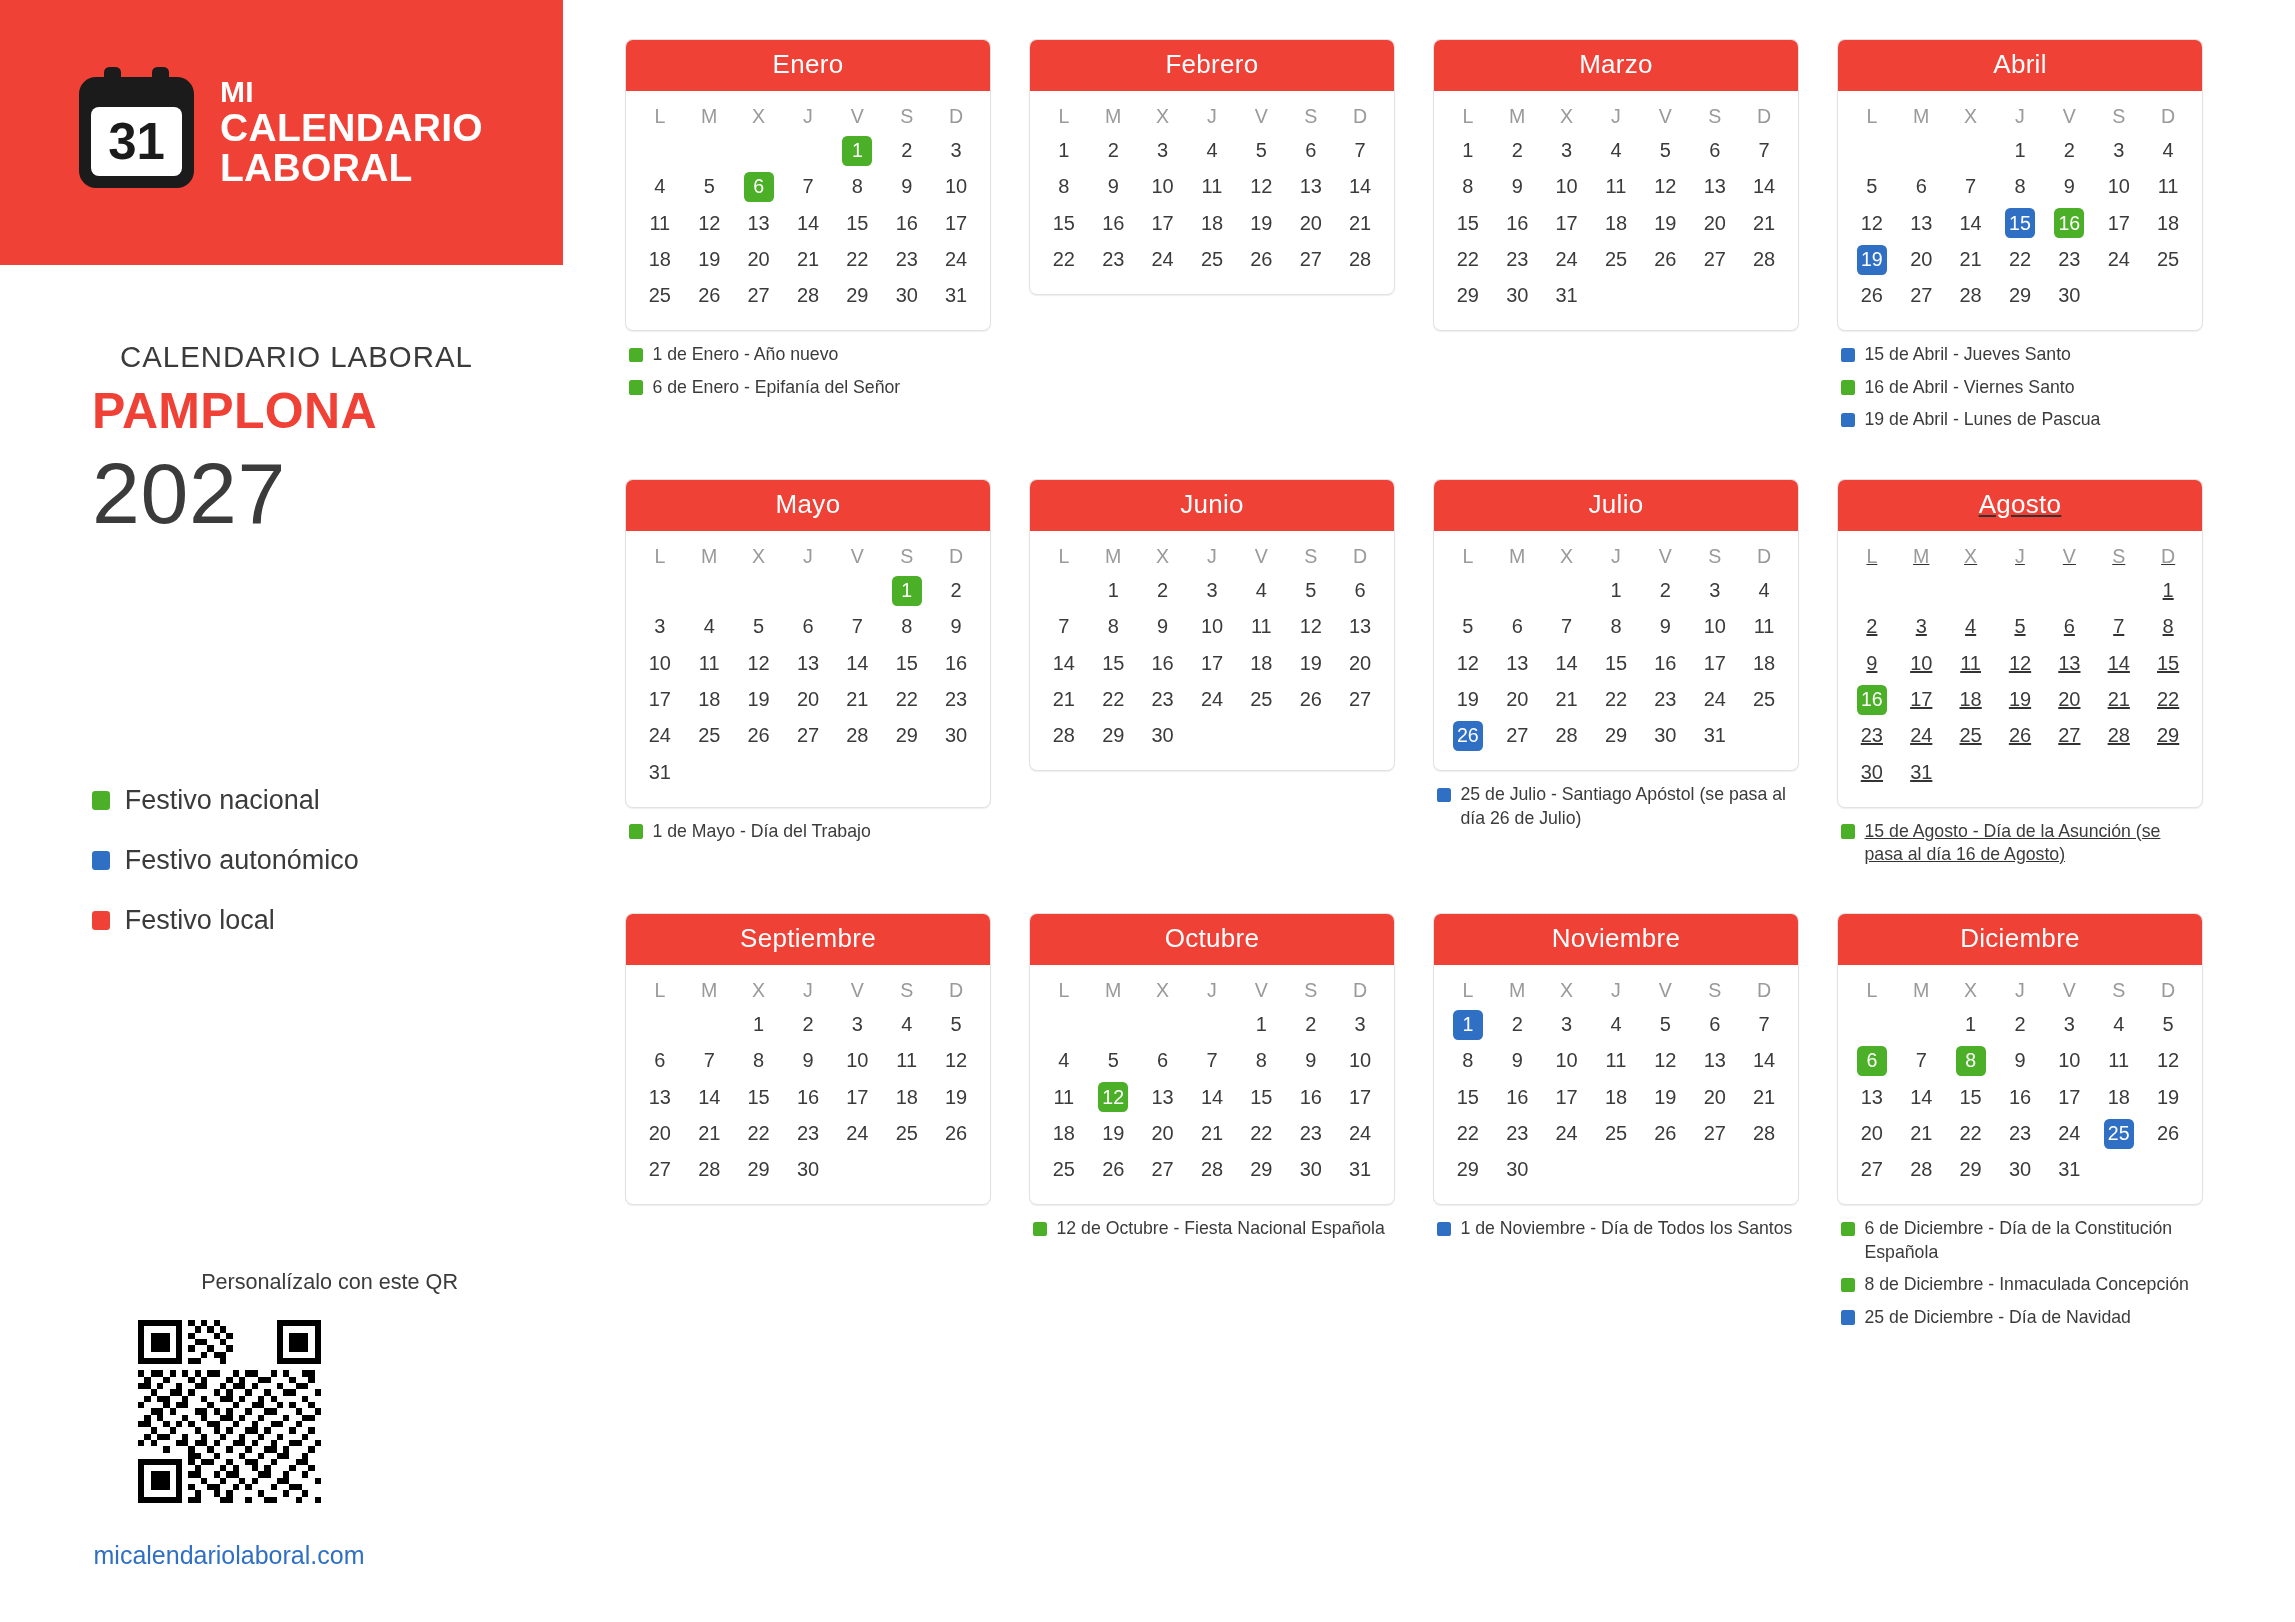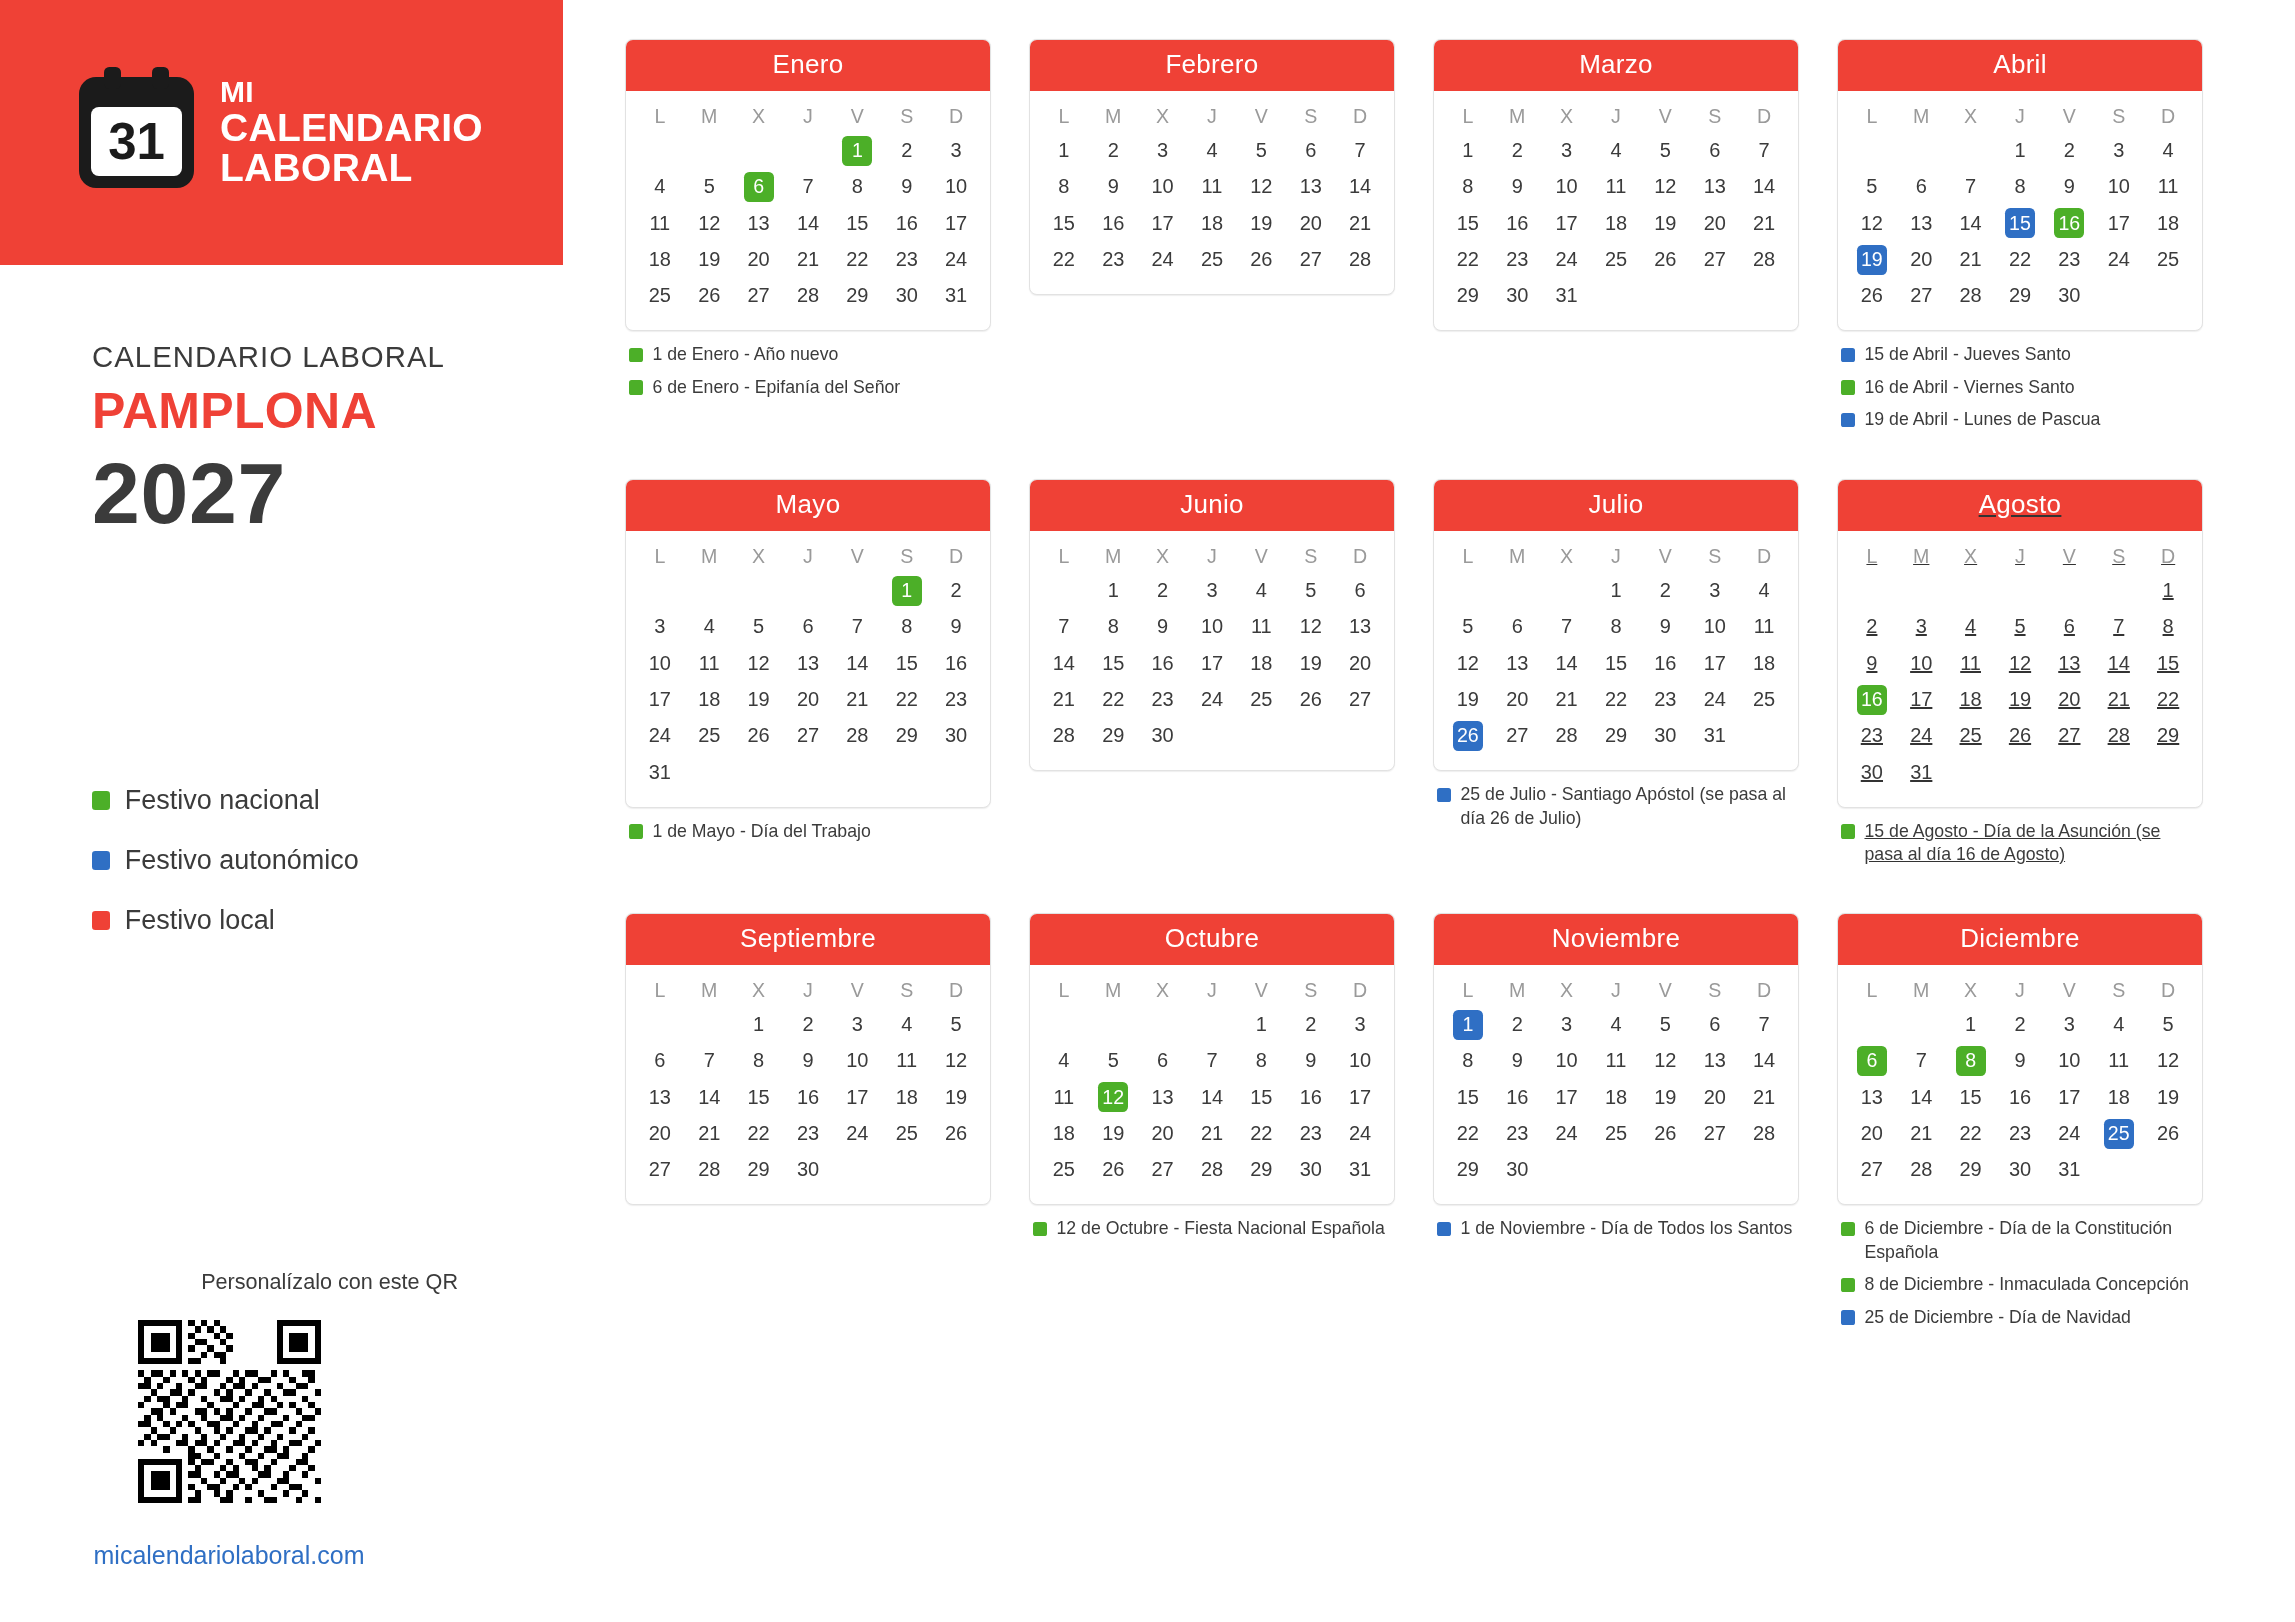"CALENDARIO LABORAL" .t-sub { margin-left: none -> 28px }
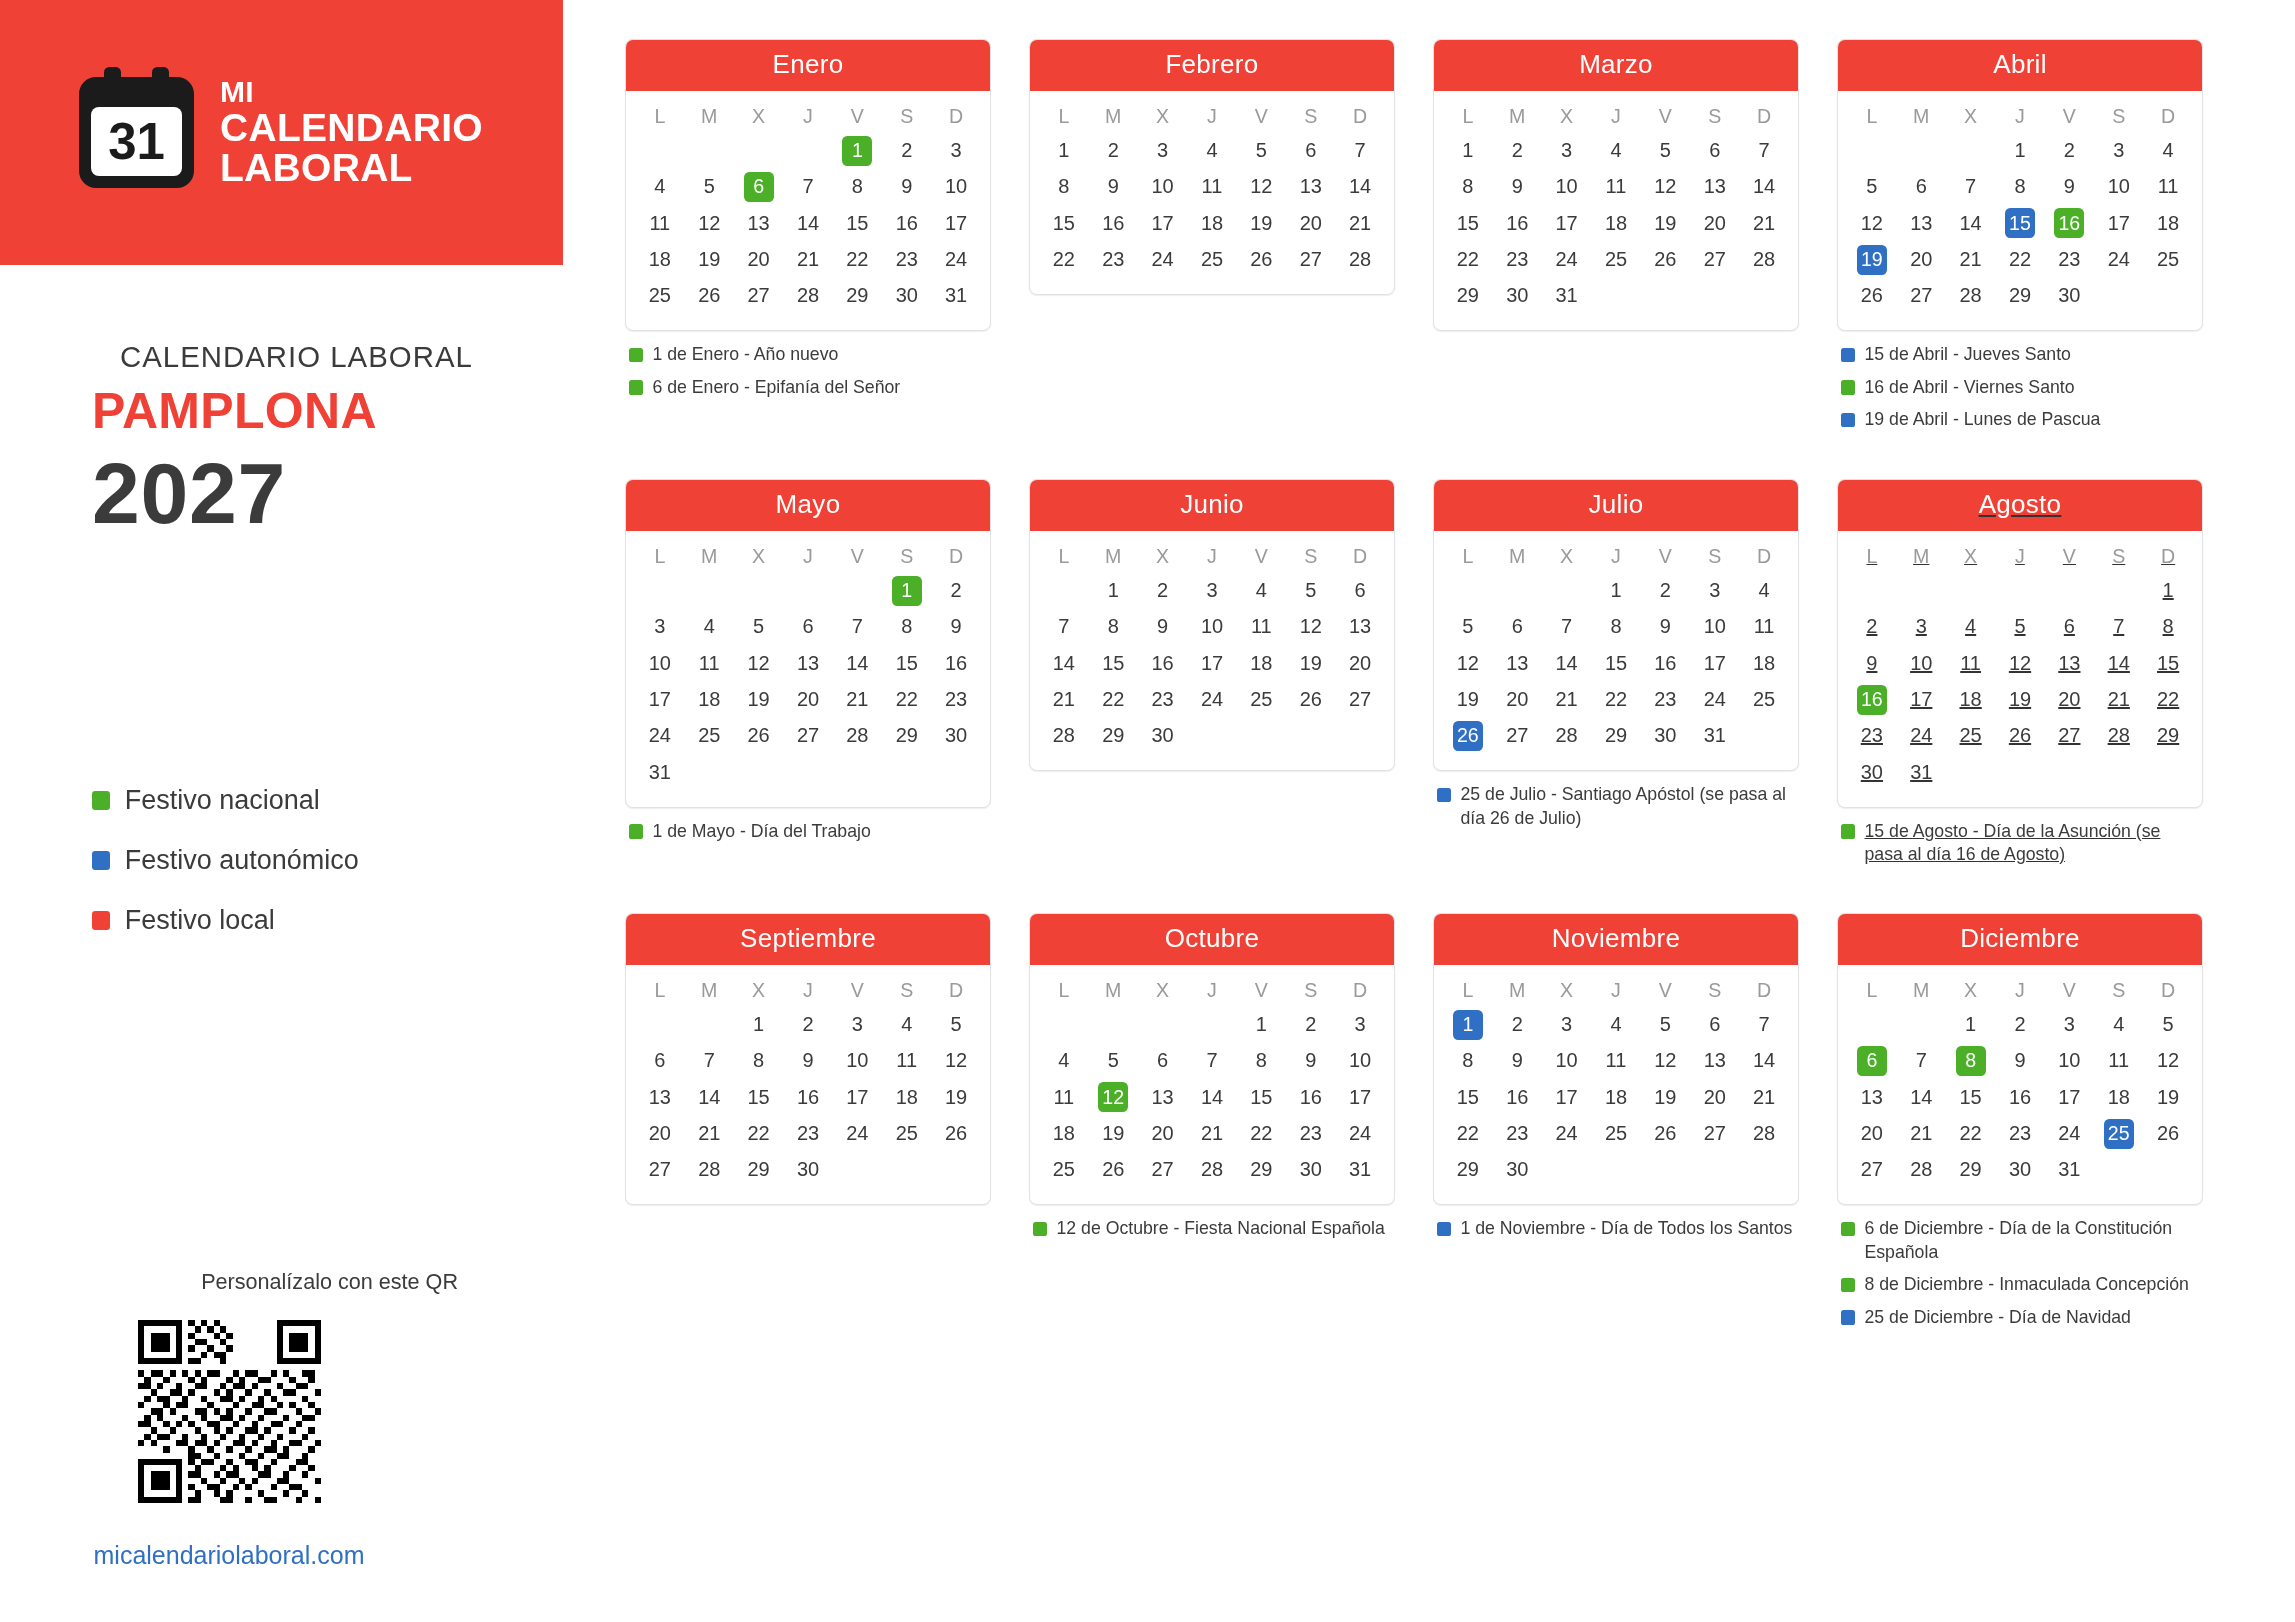"2027" .t-year { font-weight: 700 -> 400 }
